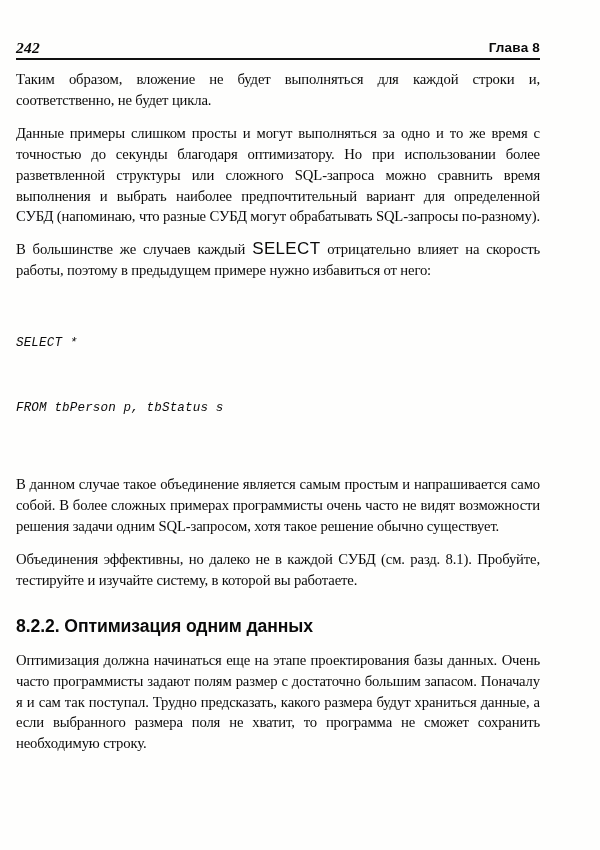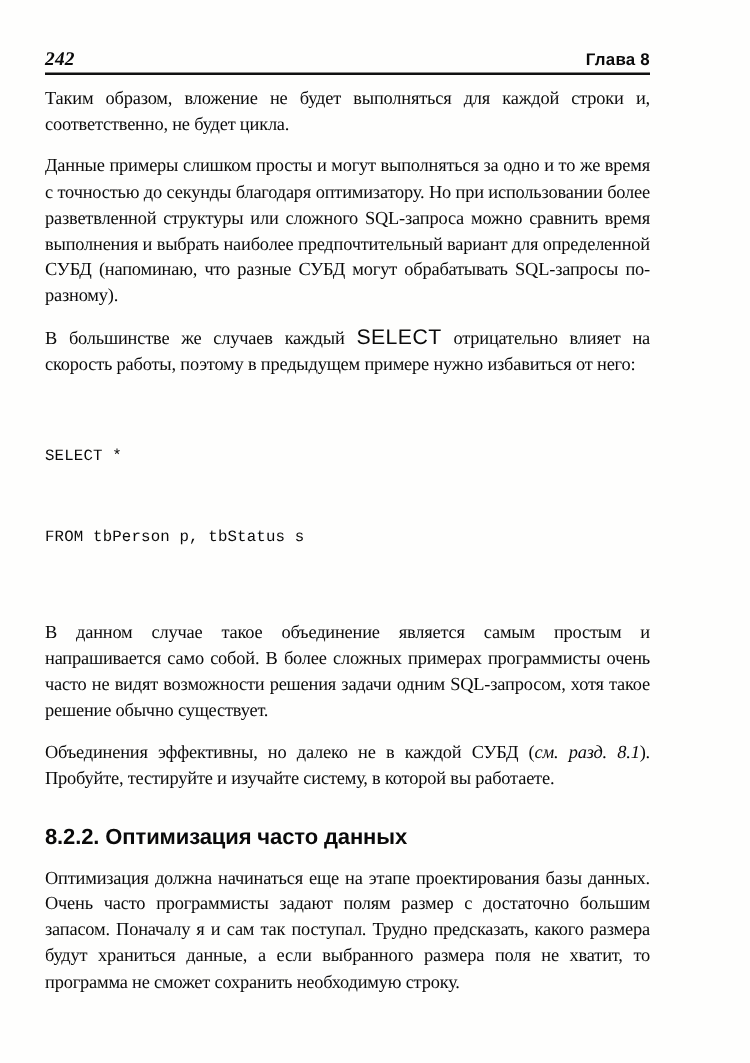"242" .page { padding: 0 36px -> 0 16px }
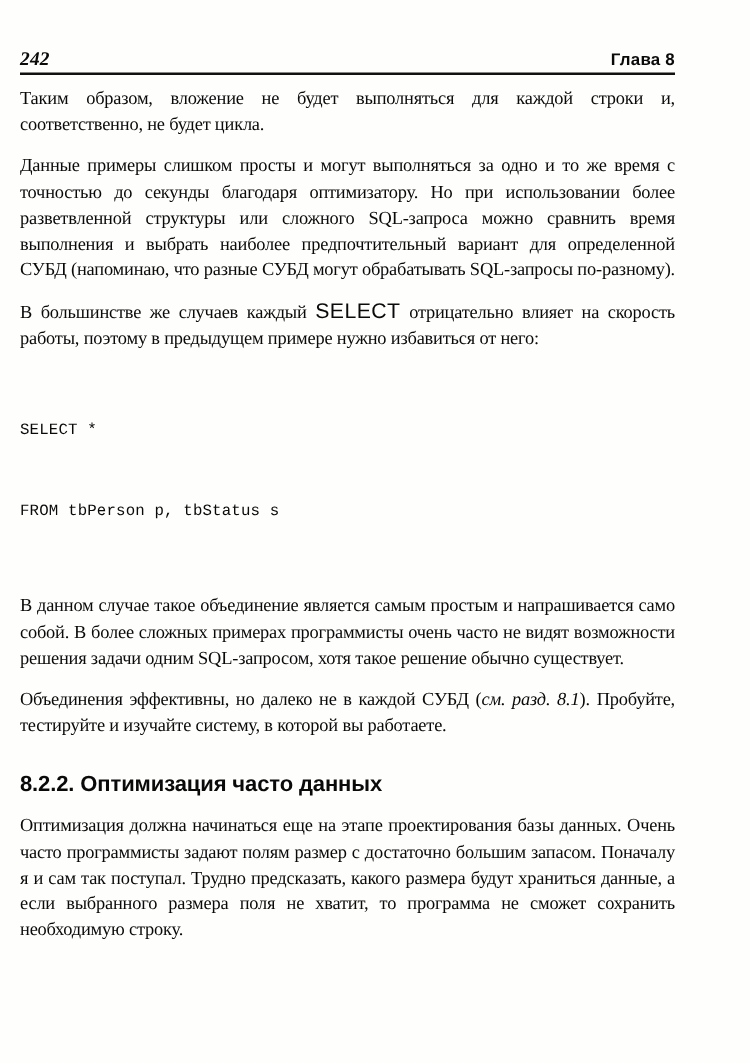"SELECT *" .code-listing .code-line { font-style: none -> italic }
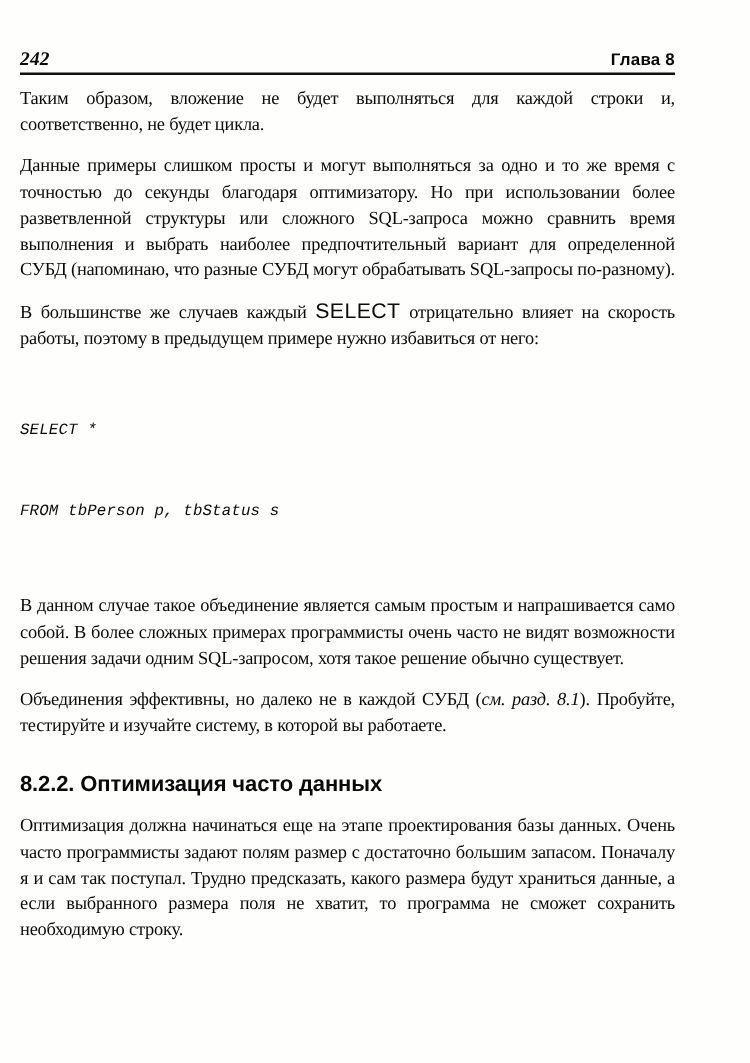"см. разд. 8.1" .it { font-style: italic -> none }
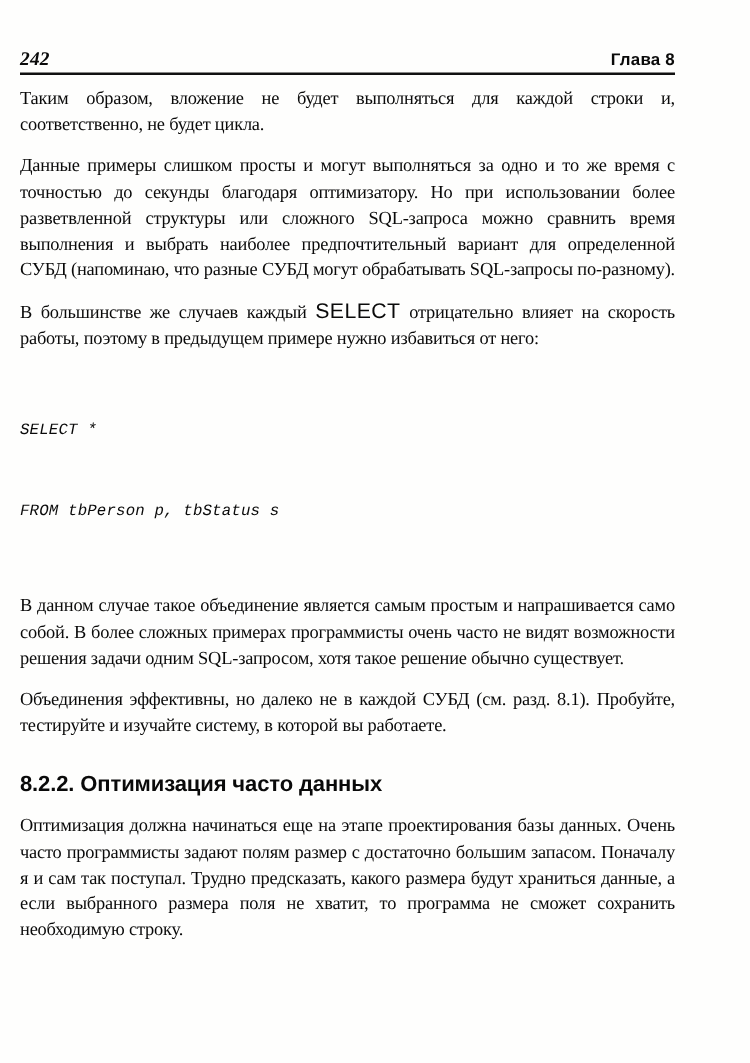"8.2.2. Оптимизация часто данных" h2.section-heading { text: часто -> одним }
